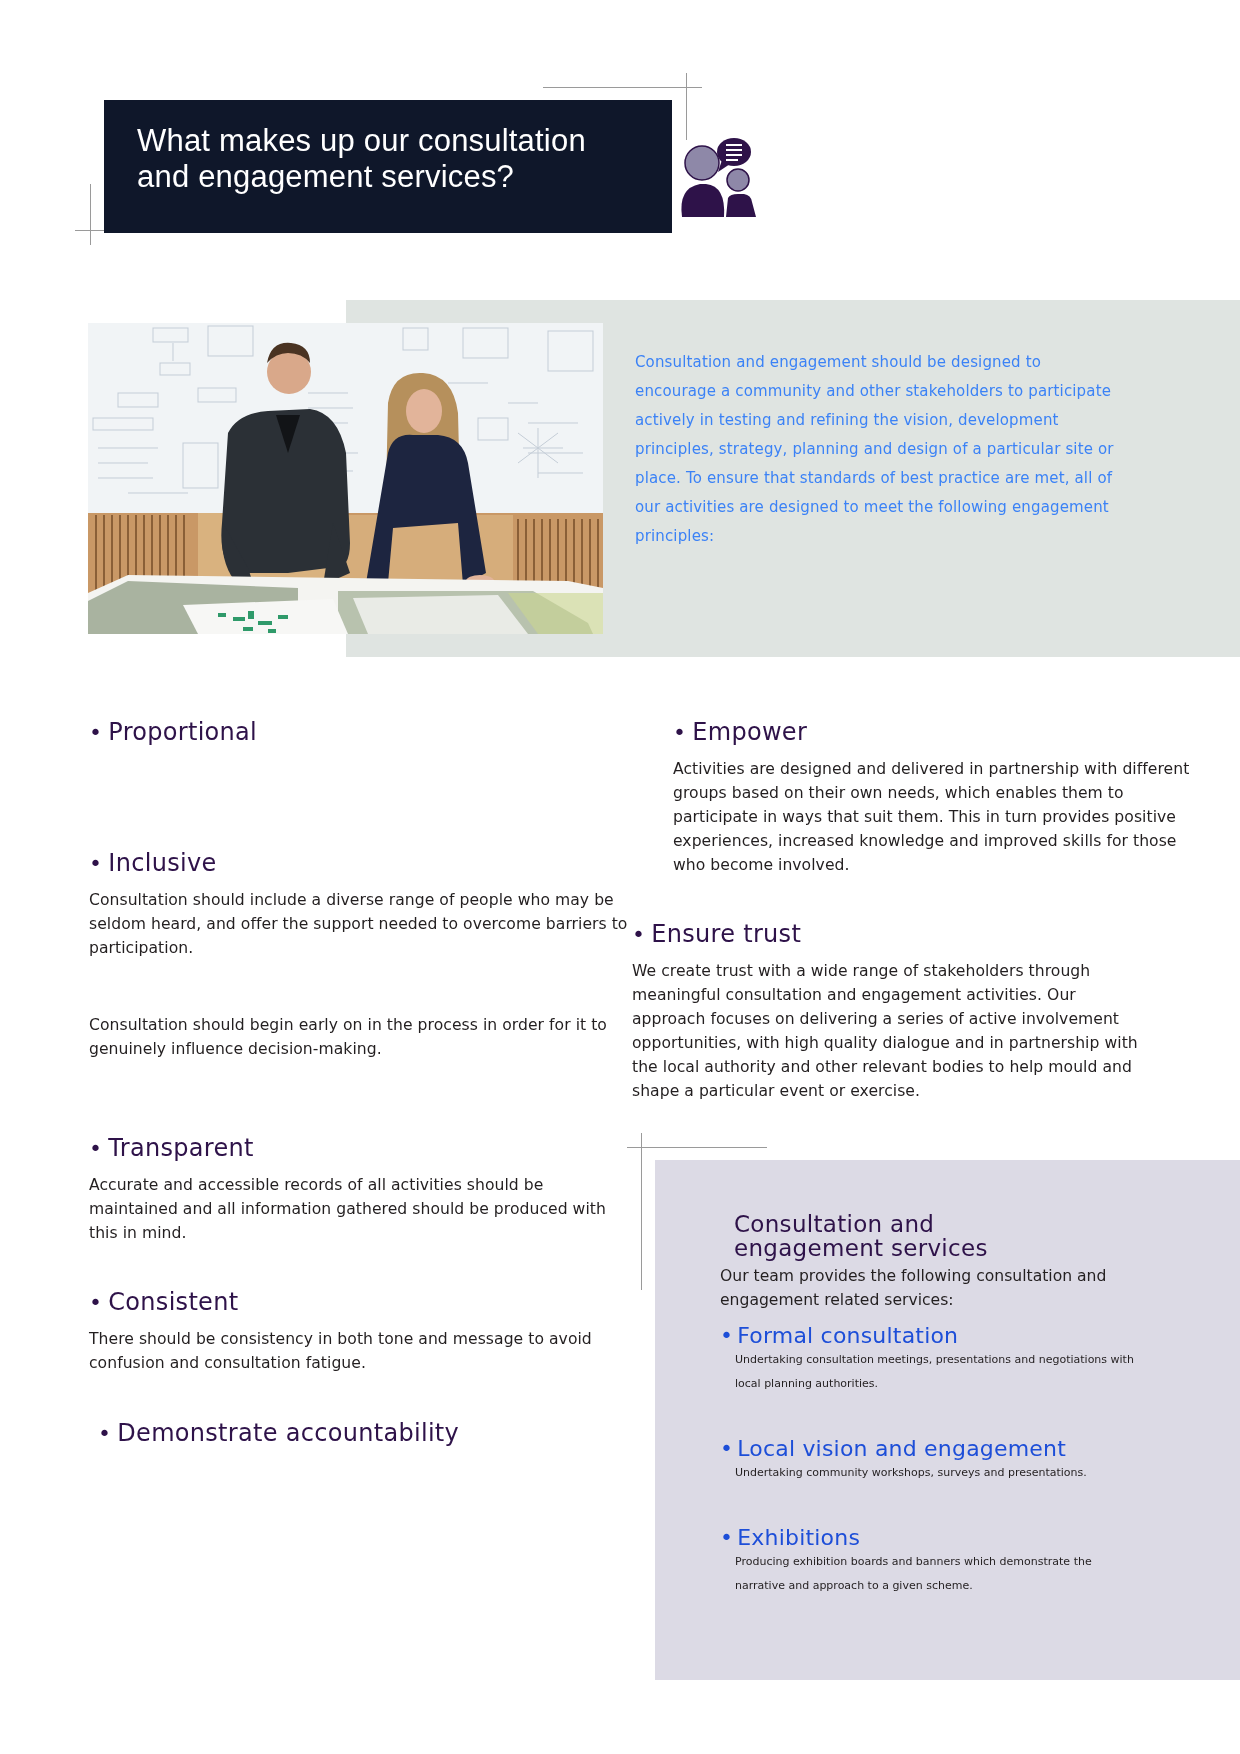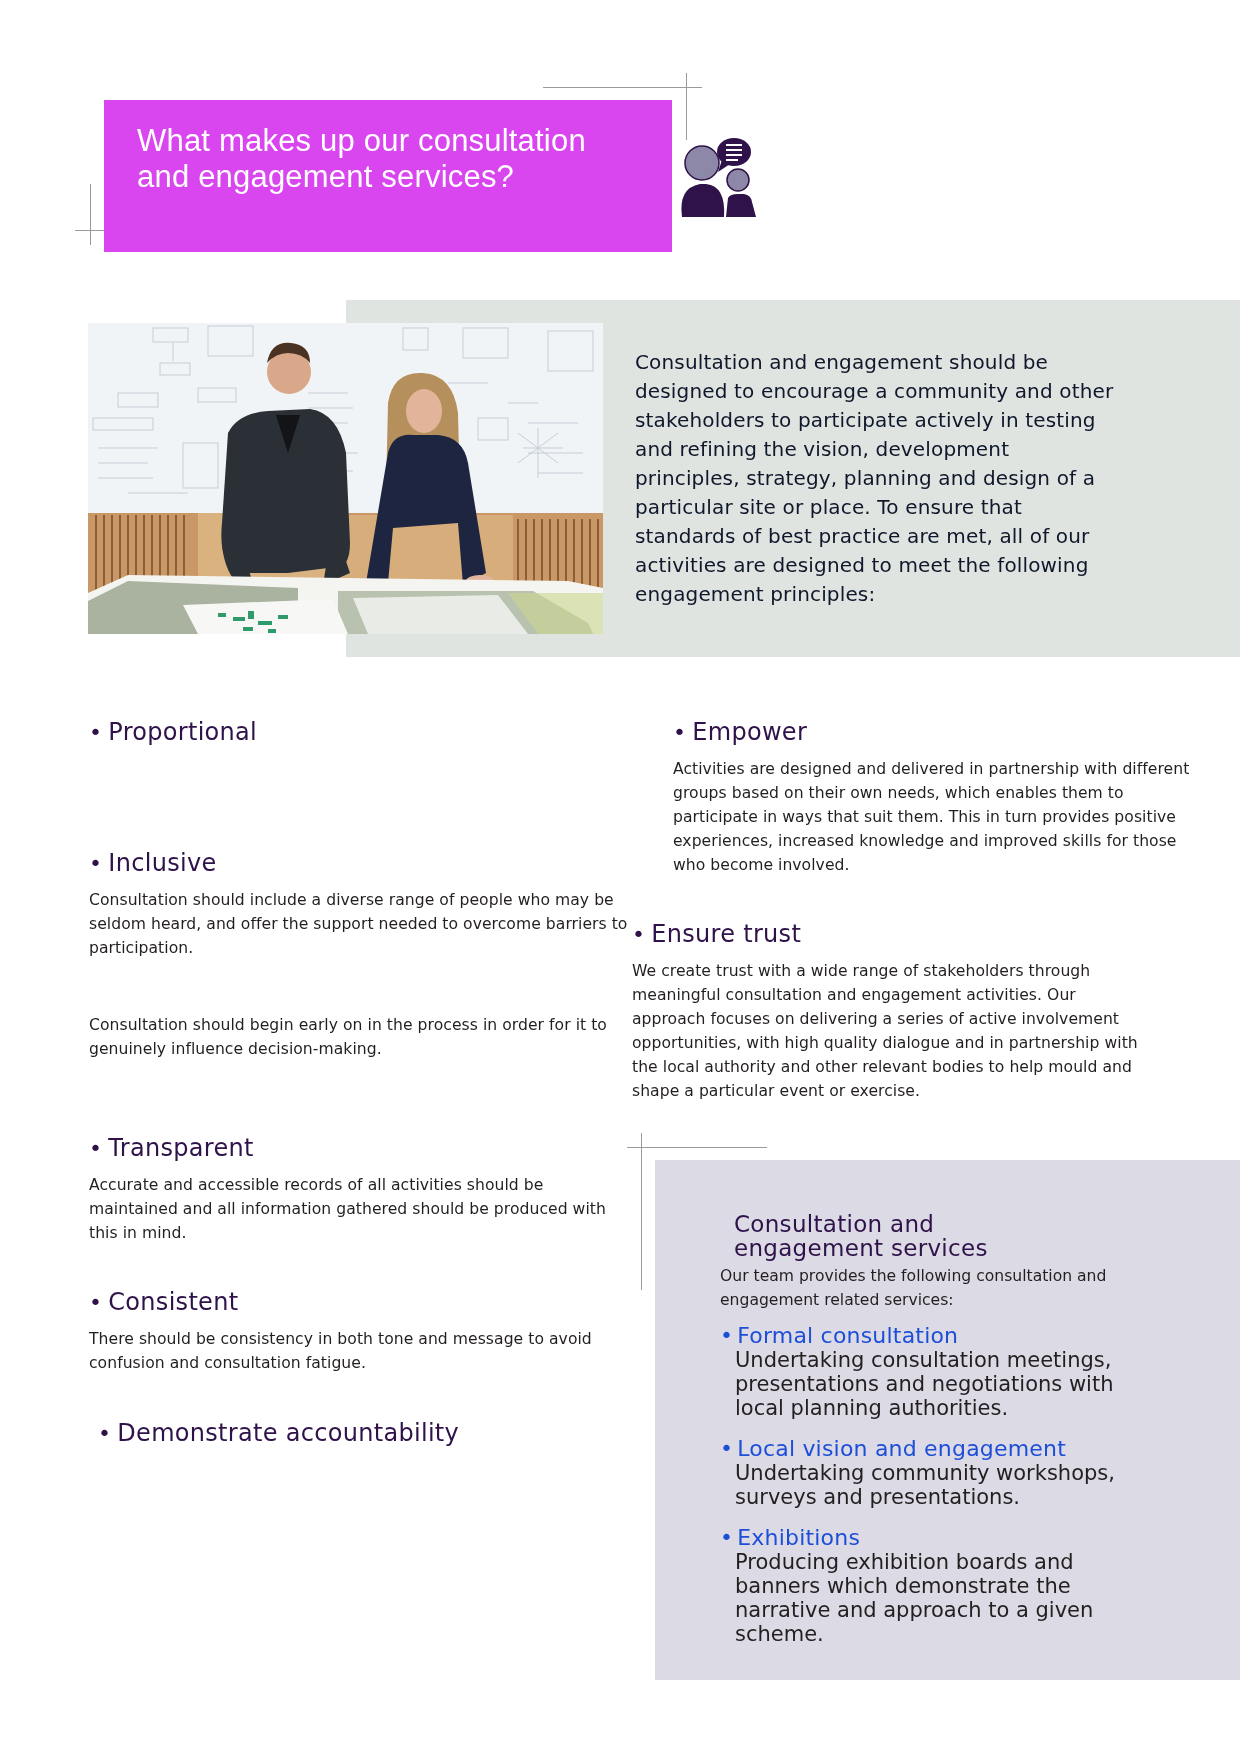"What makes up our consultation" .header-box { background: #d946ef -> #0f172a; height: 152px -> 133px }
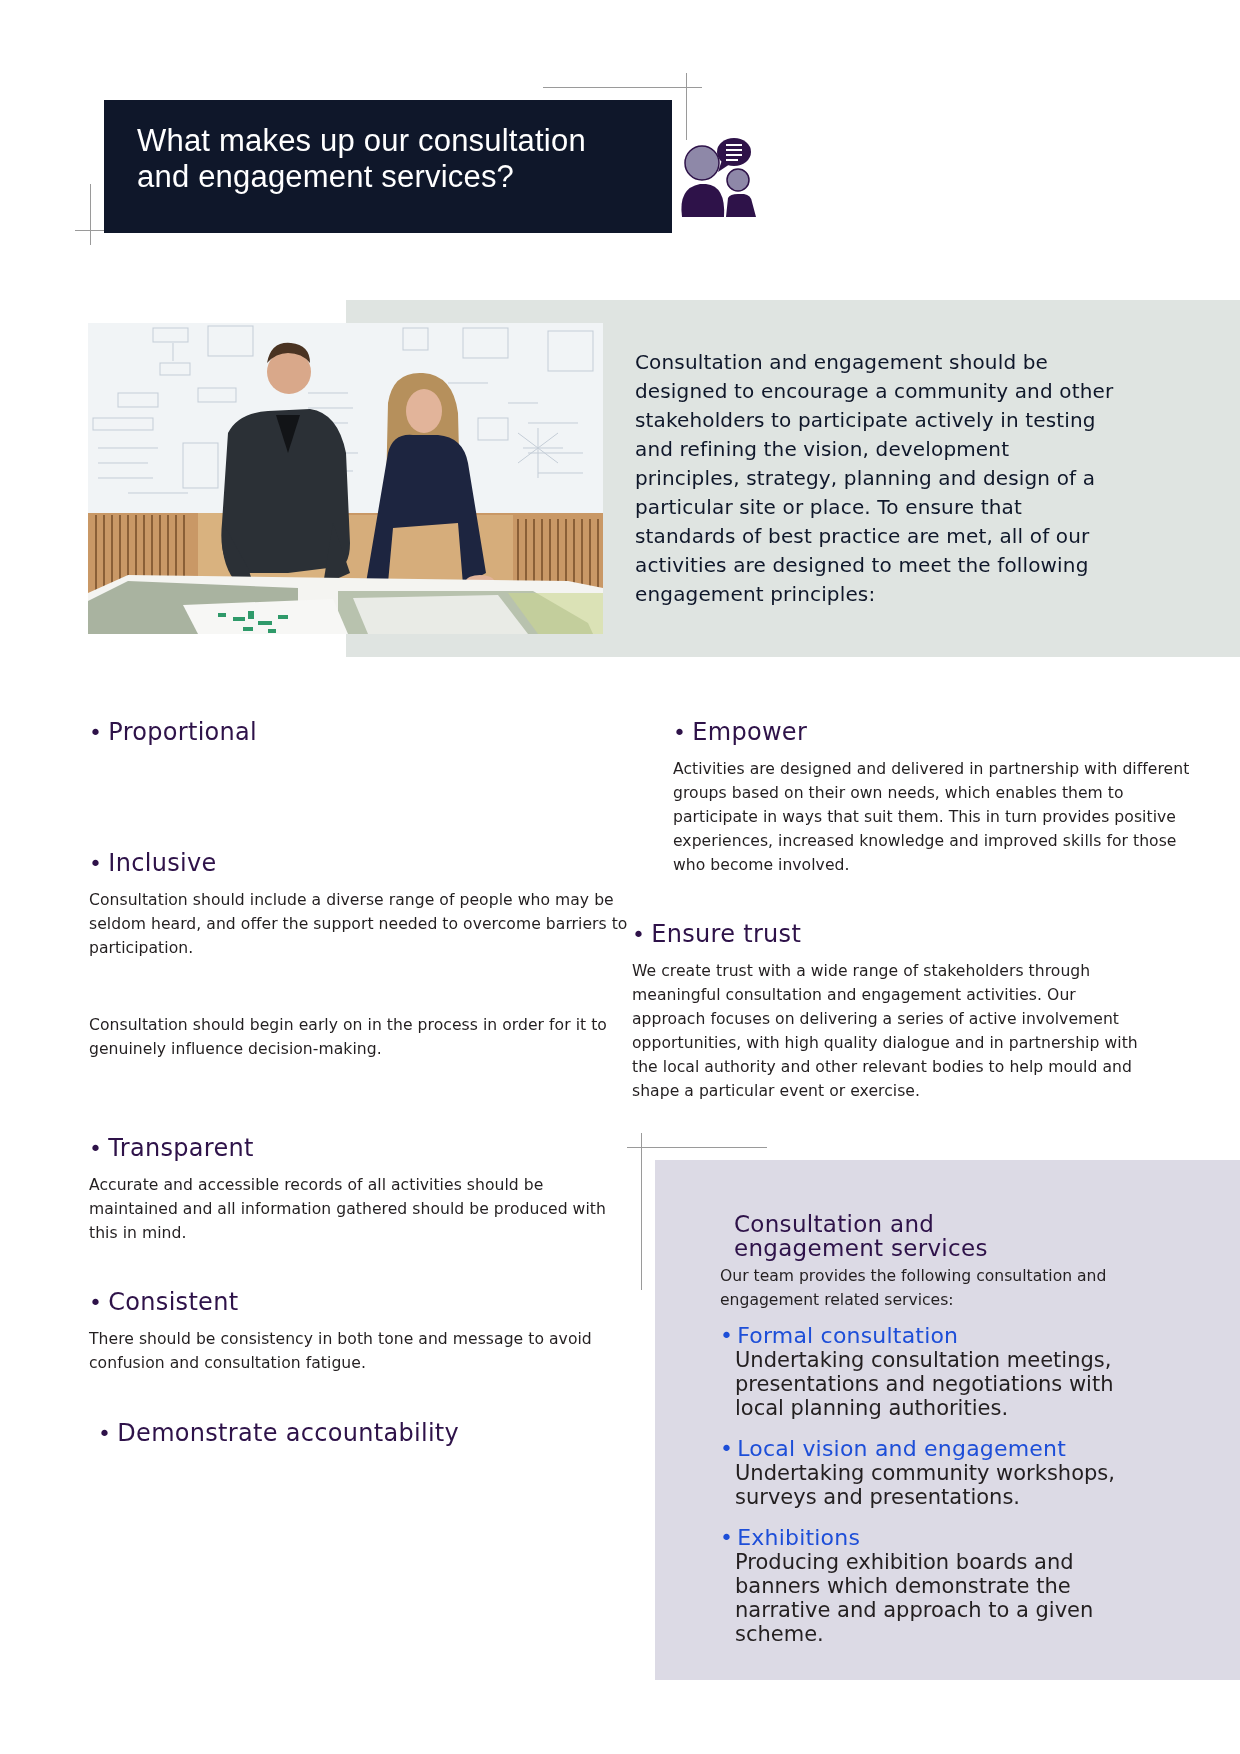"Consultation and engagement should be" .intro-text { color: #0f172a -> #3b82f6; font-size: 20px -> 15px }
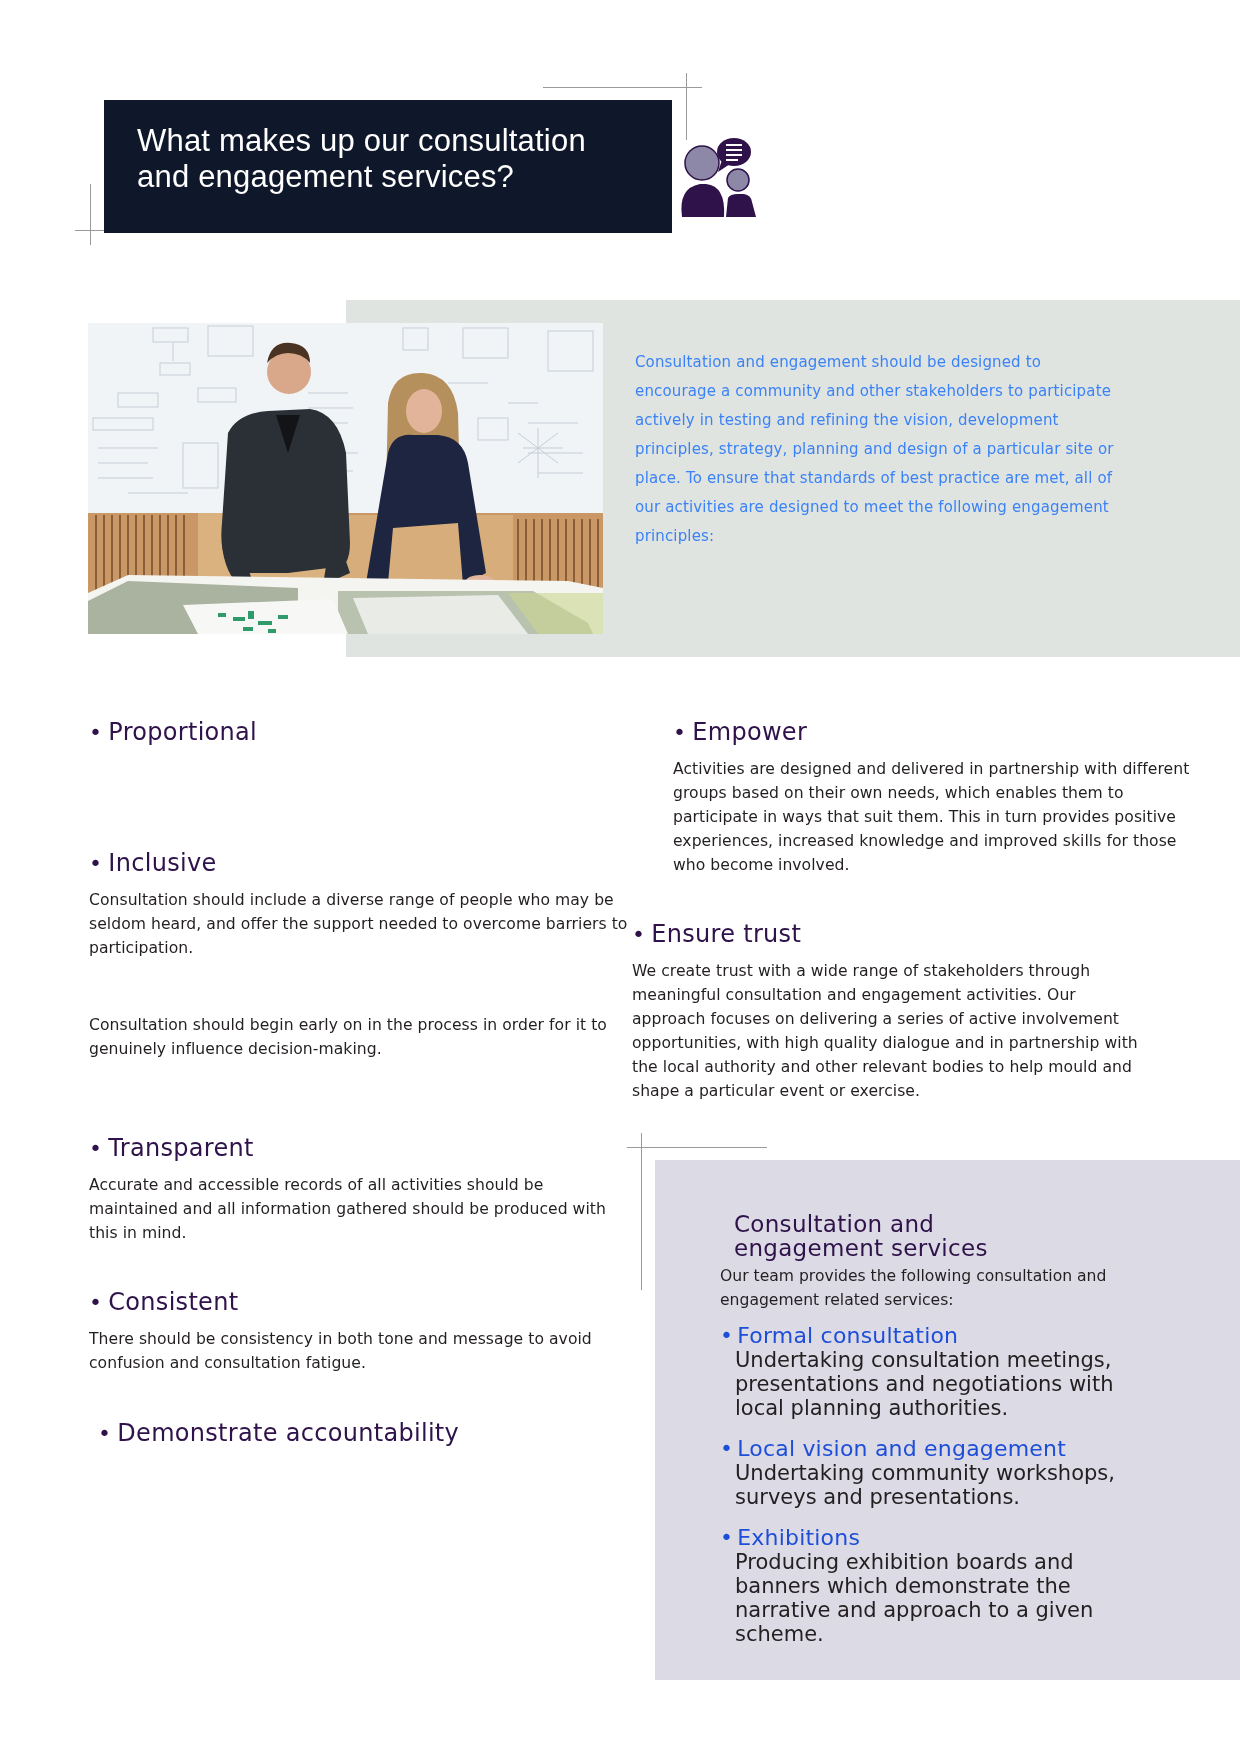"Undertaking consultation meetings," .service-item .svc-desc { font-size: 21px -> 11px }
